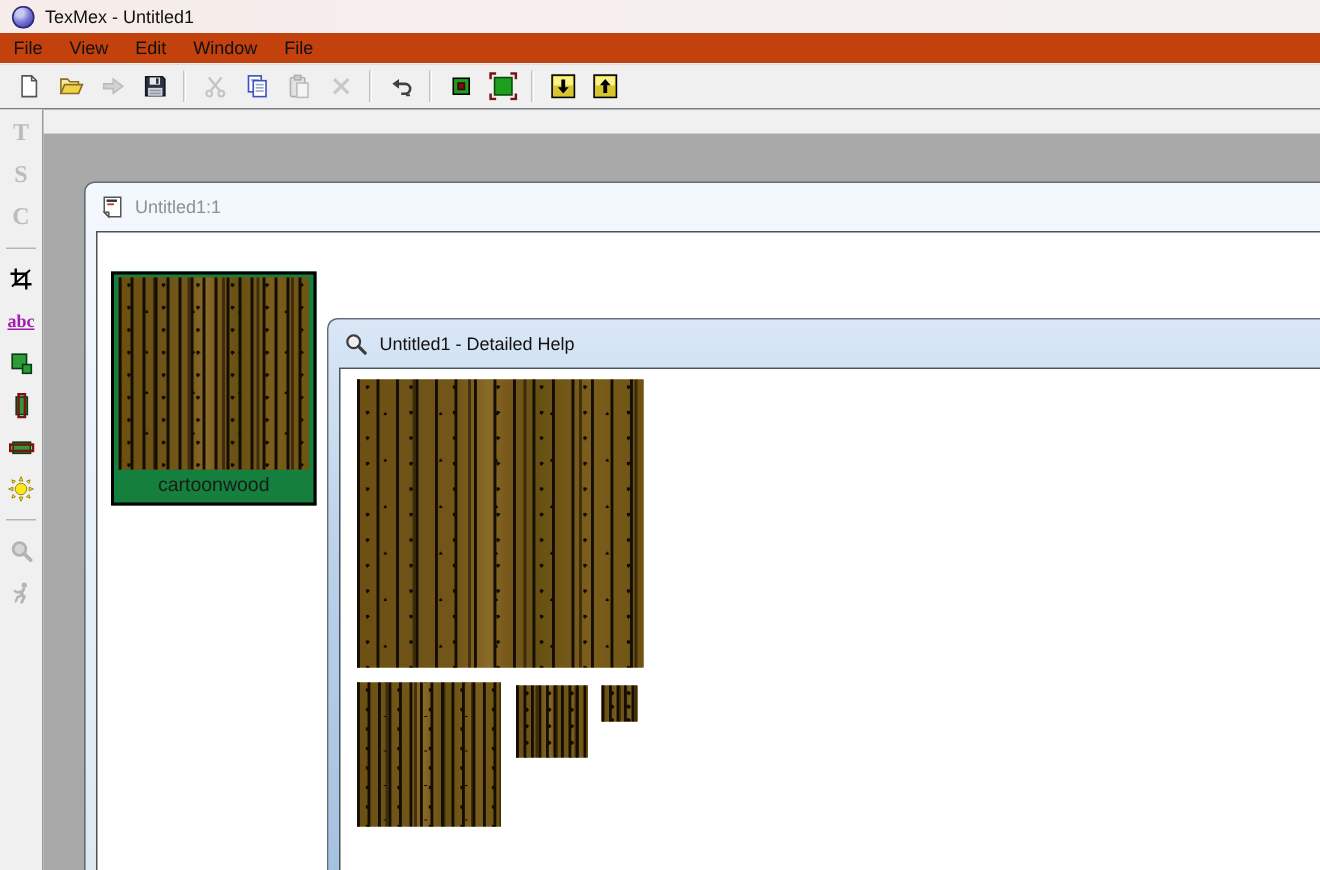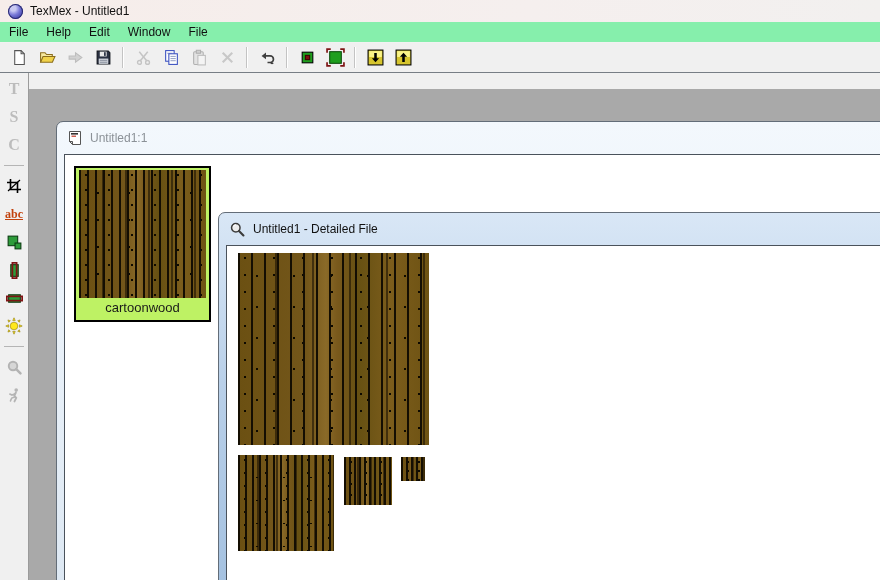"File" .menubar { background: #86efac -> #c2410c }
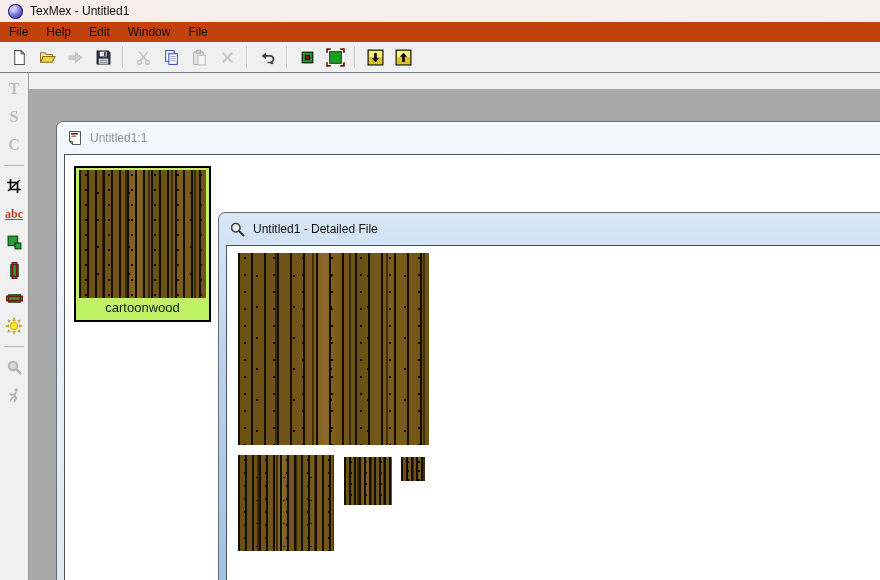"Help" span.menu-item { text: Help -> View }
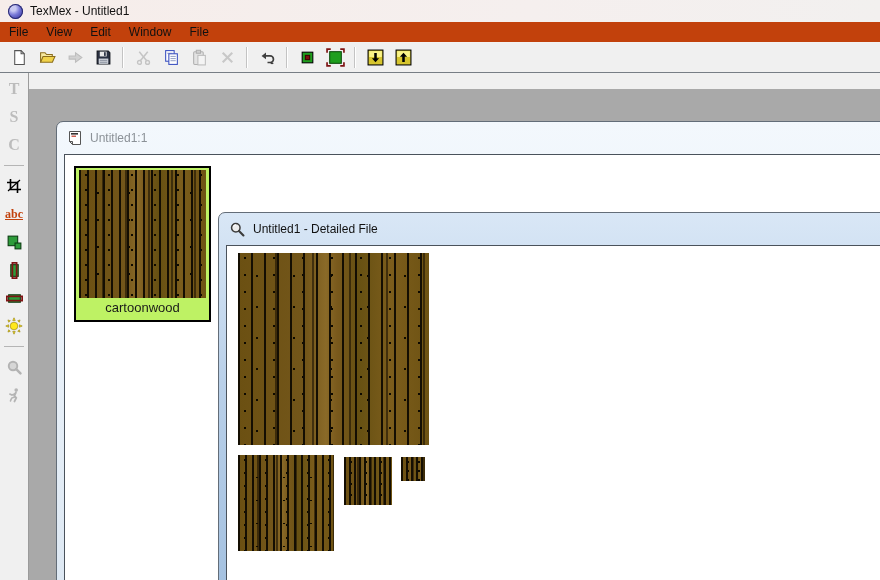"abc" .lt-abc { color: #c2410c -> #a21caf }
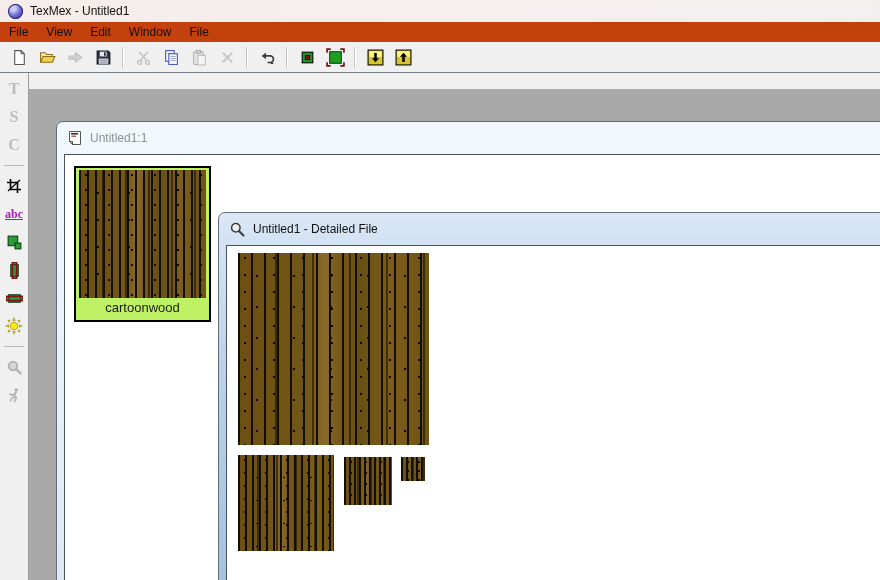"Untitled1 - Detailed File" span { text: File -> Help }
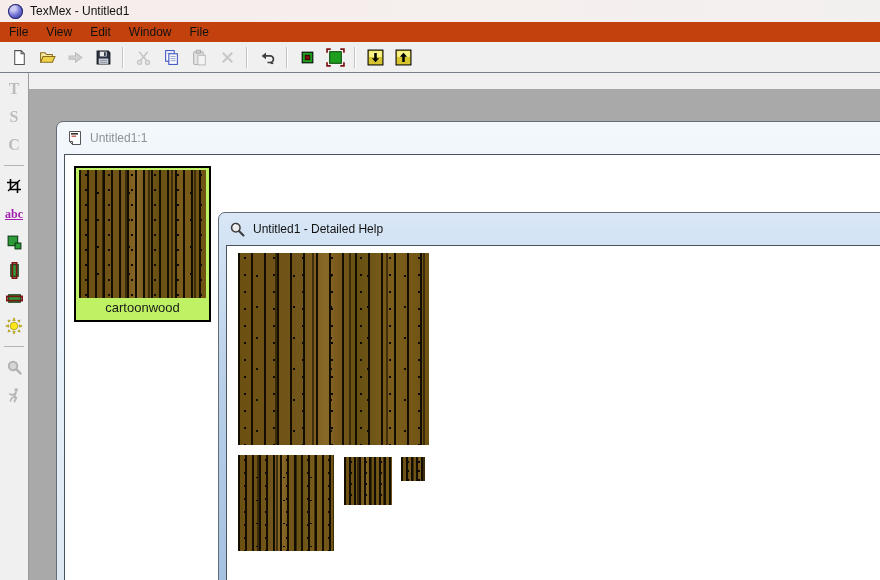"cartoonwood" .thumbcard { background: #bef264 -> #15803d; top: 11px -> 26px }
